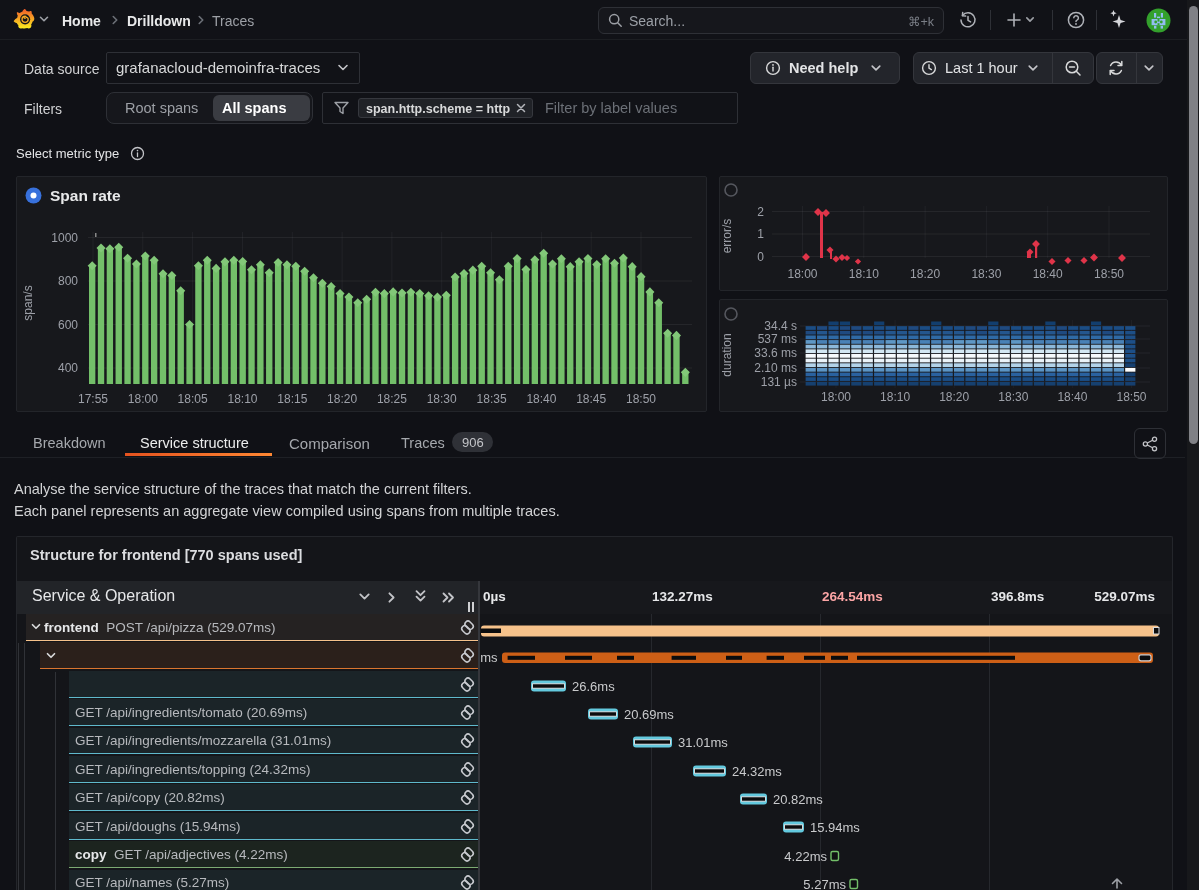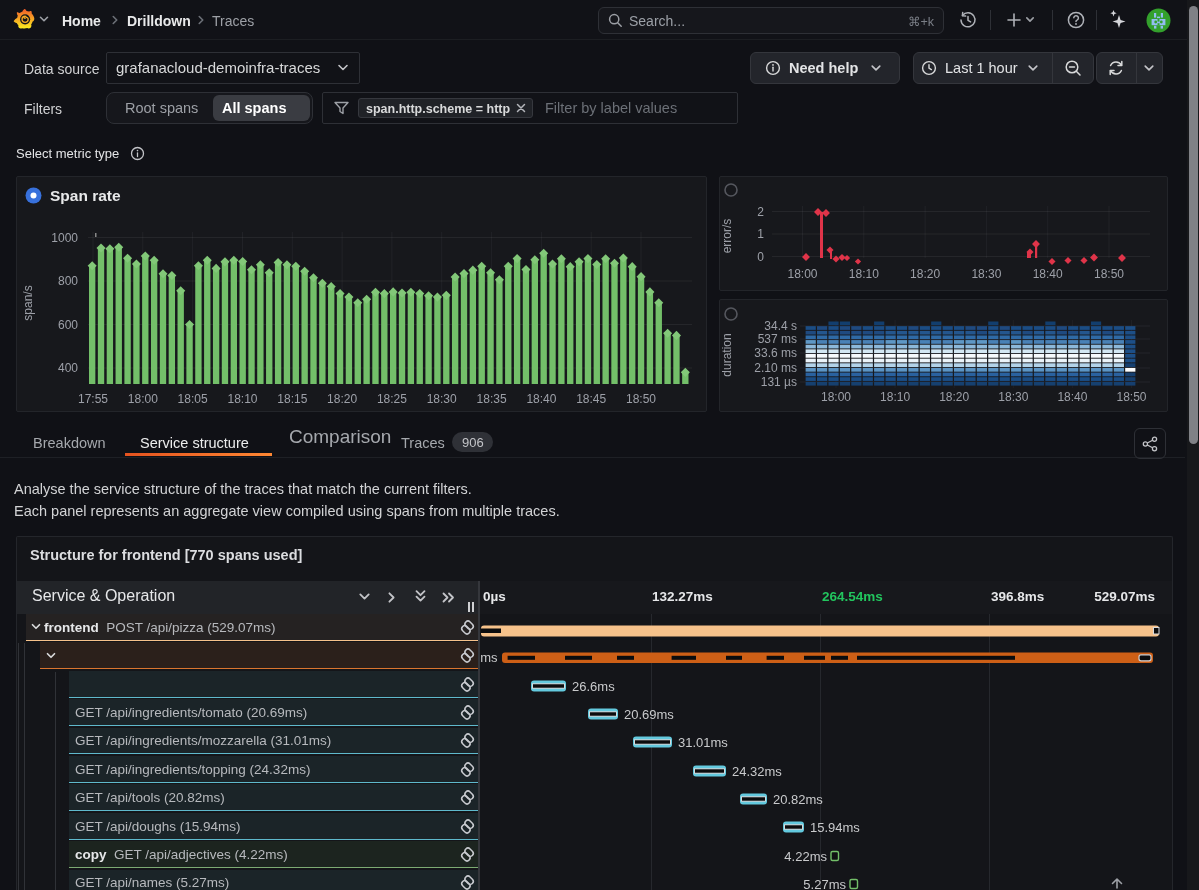"Comparison" div.txt { font-size: 19px -> 15px; top: 426px -> 435px }
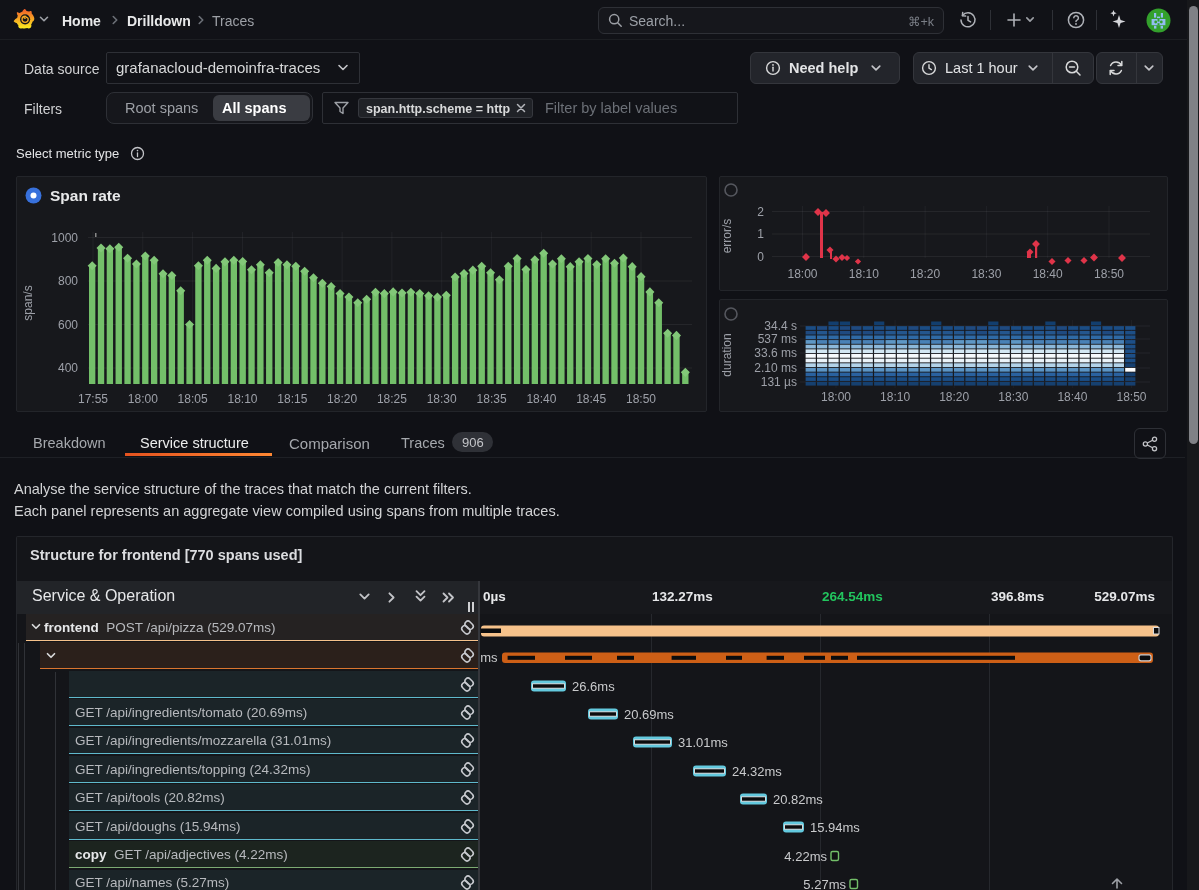"264.54ms" div.txt { color: #22c55e -> #fca5a5 }
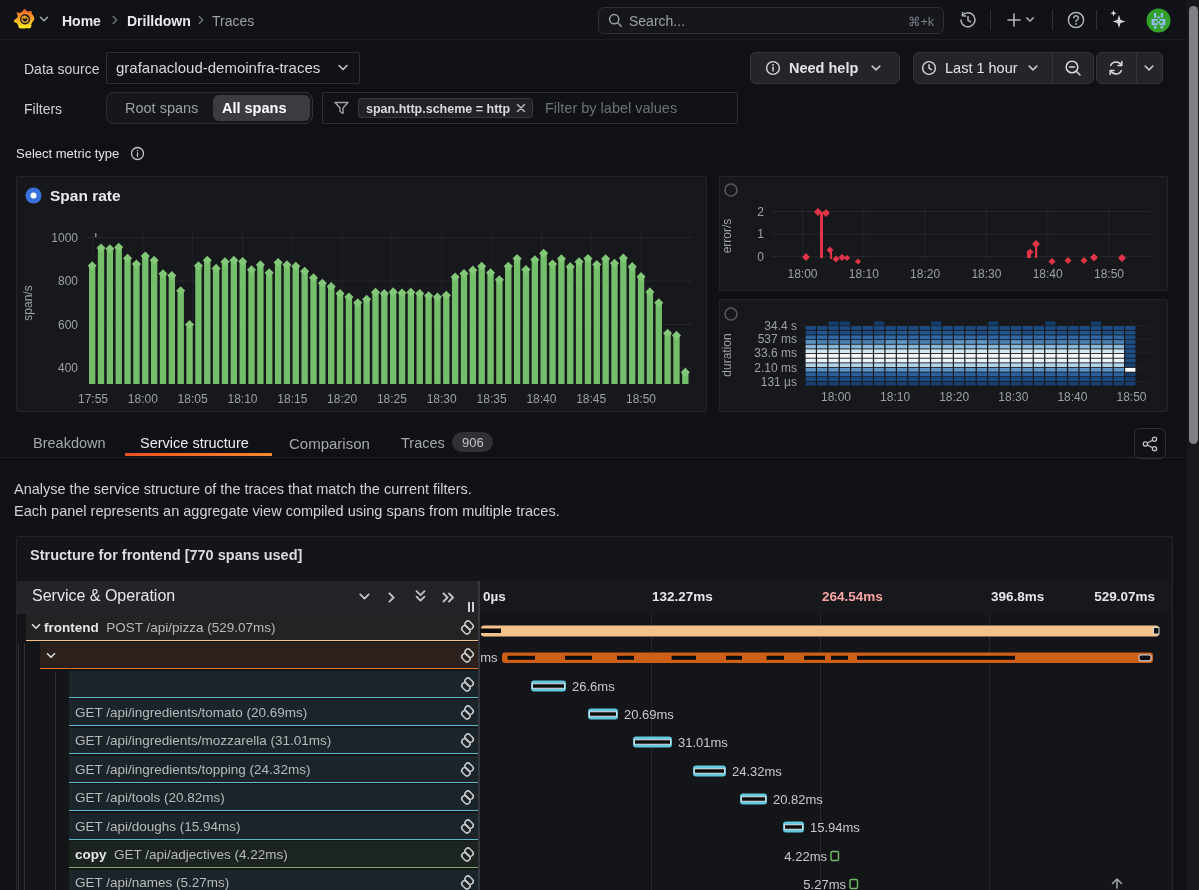"GET /api/tools (20.82ms)" span { text: /api/tools -> /api/copy }
